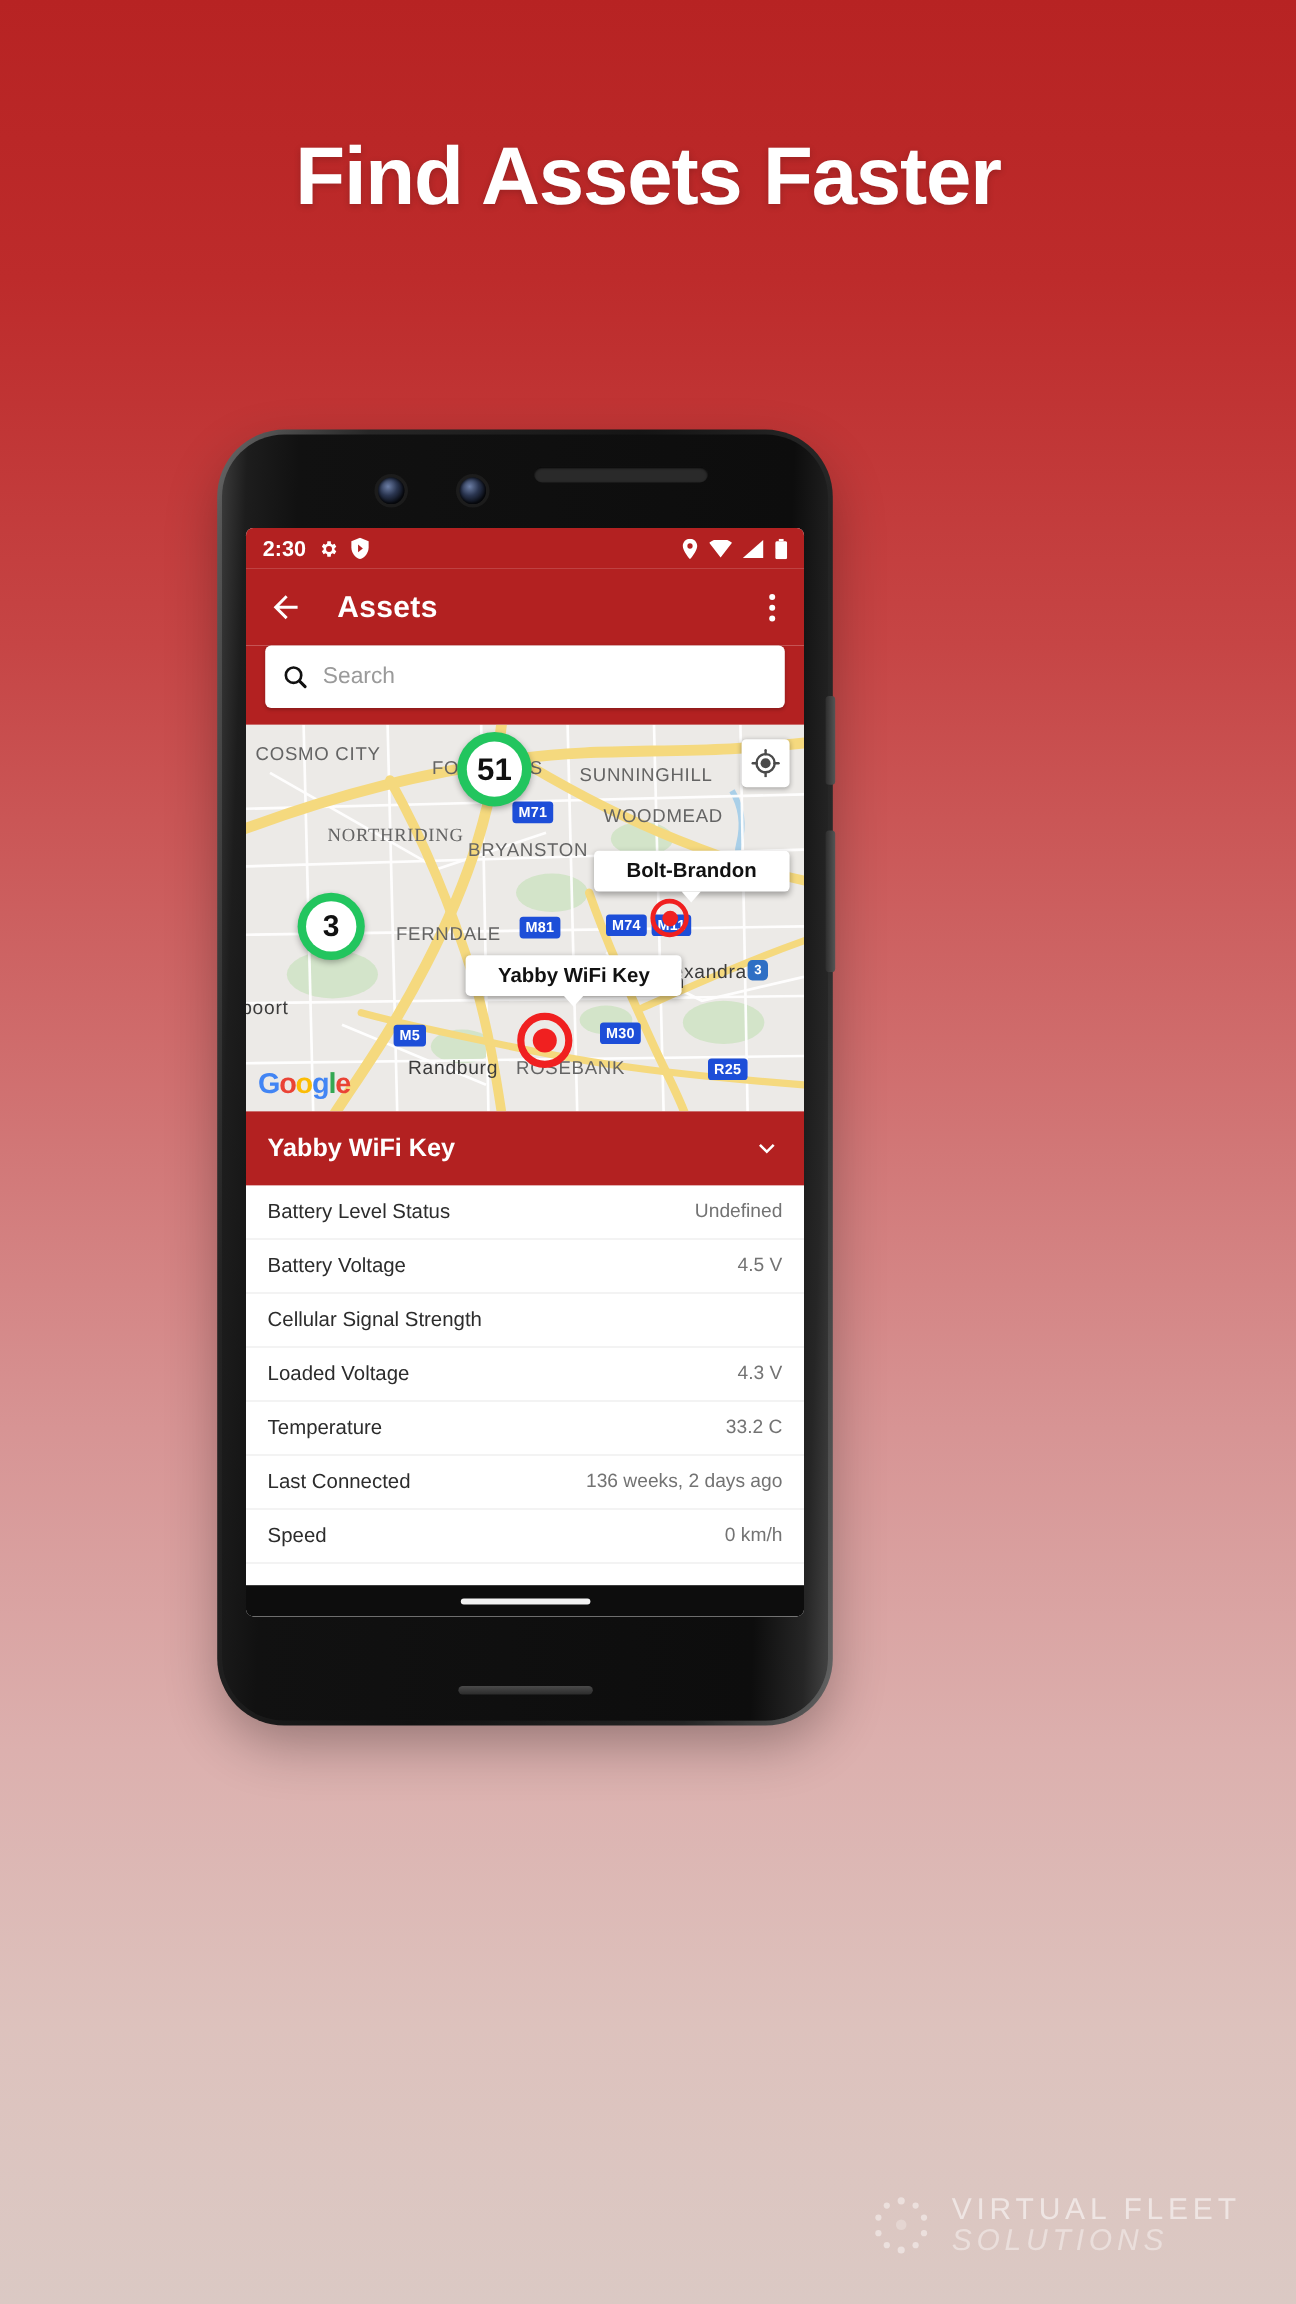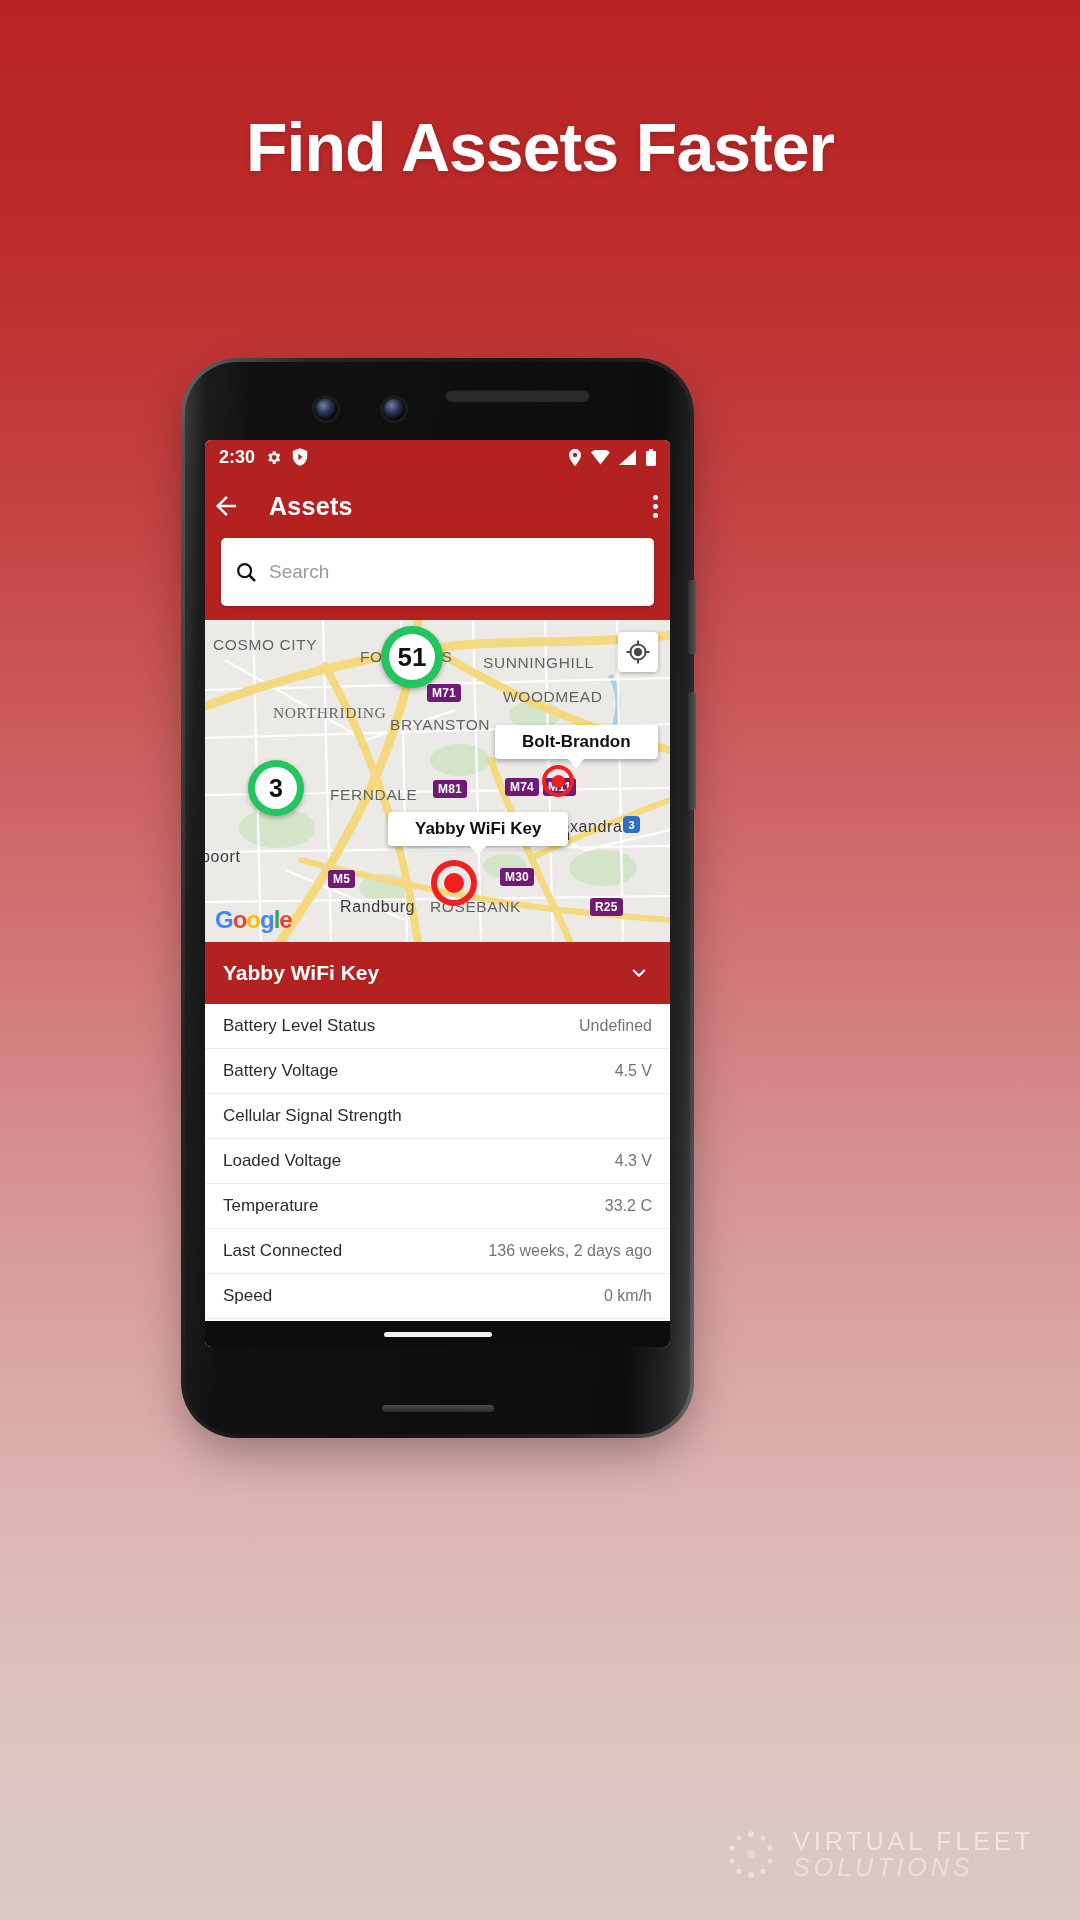"Assets" .appbar { padding: 0 6px -> 0 18px }
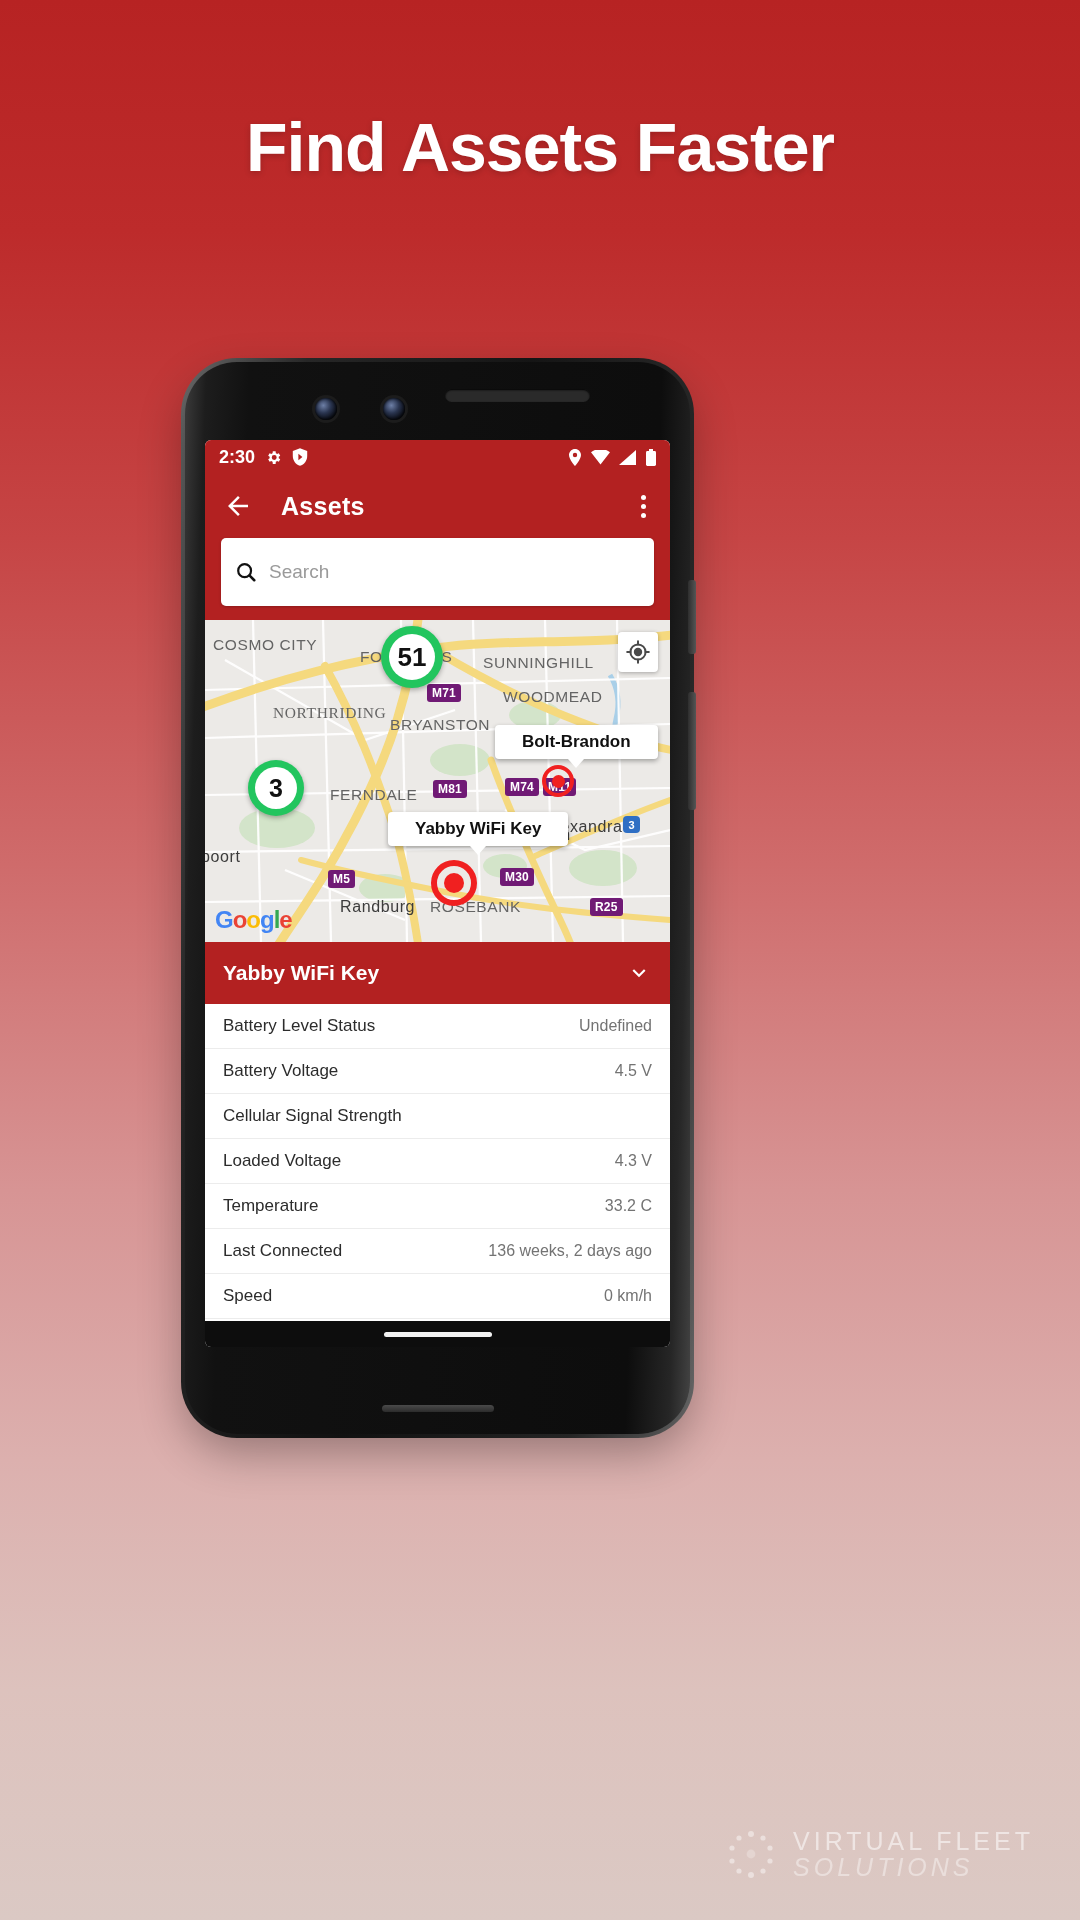"Search" .searchbox { height: 68px -> 52px }
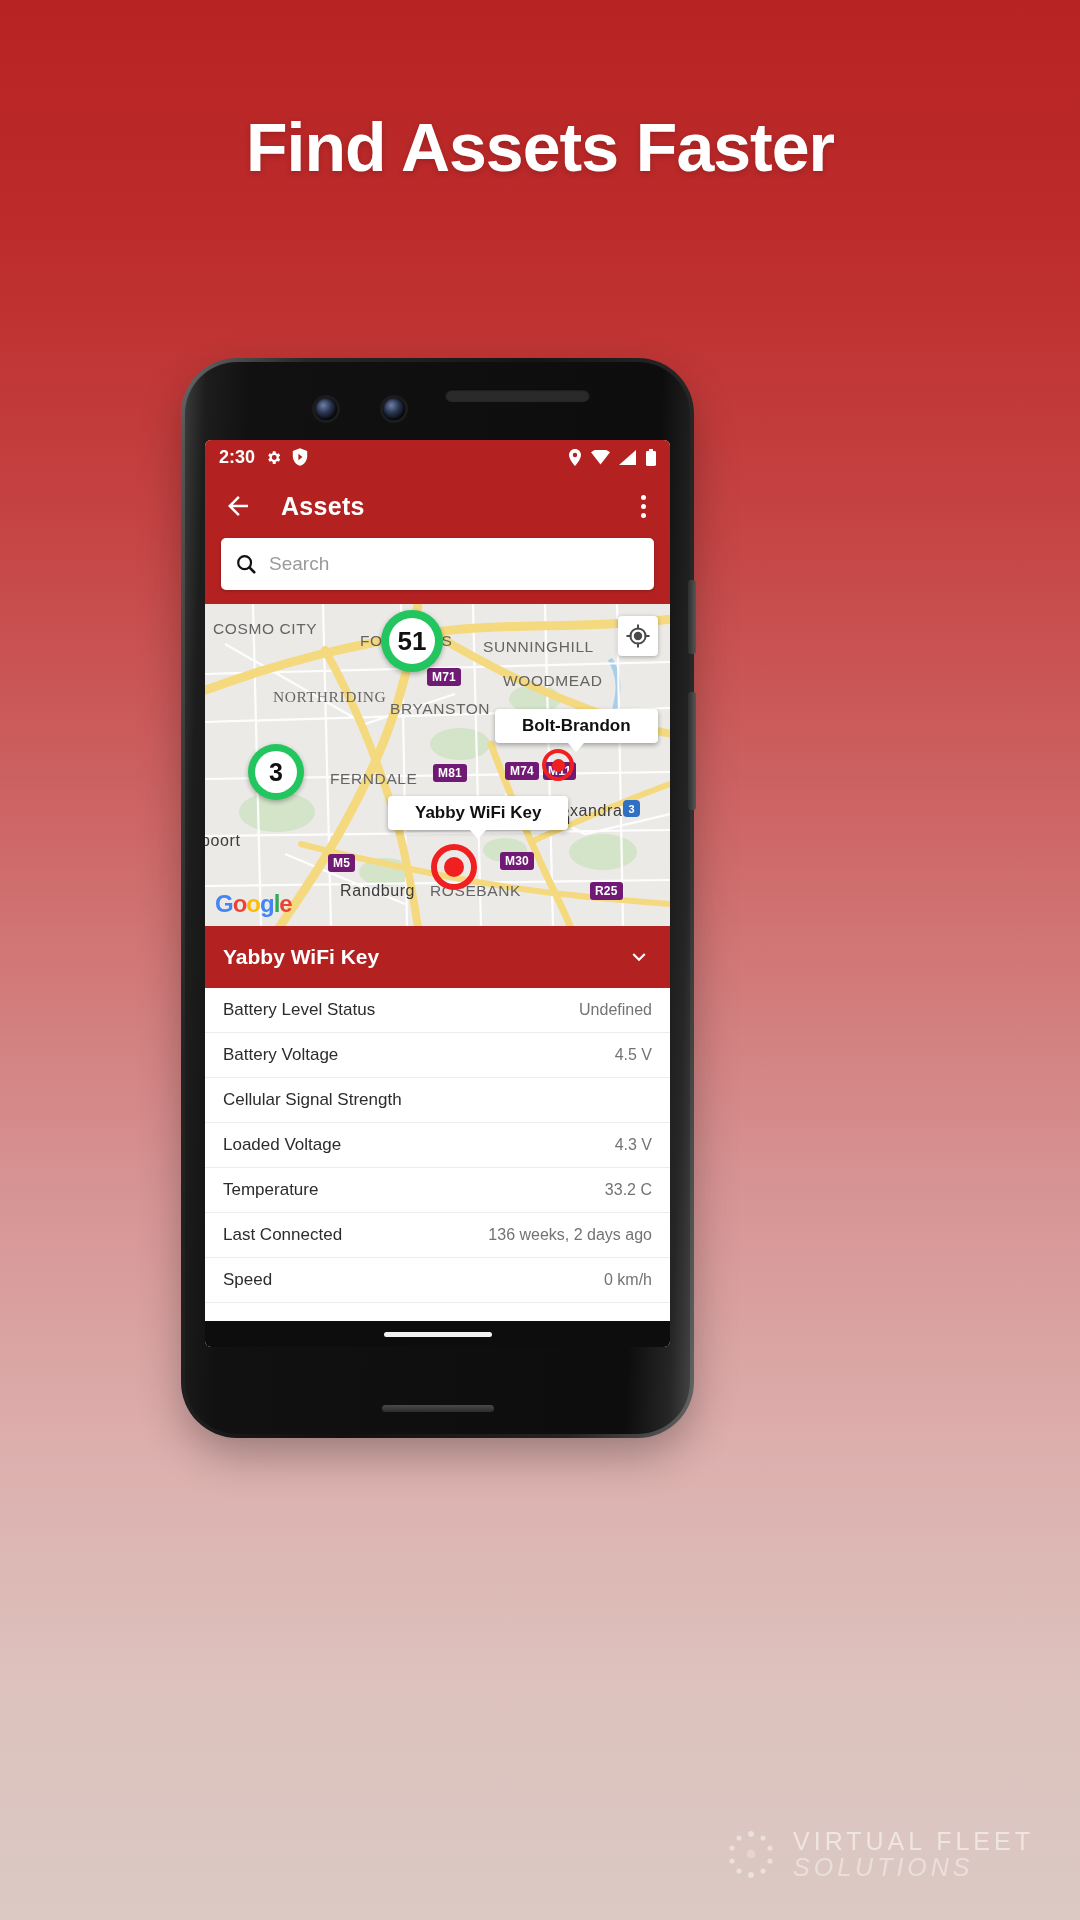"M71" .shield-rd { background: #701a75 -> #1d4ed8 }
